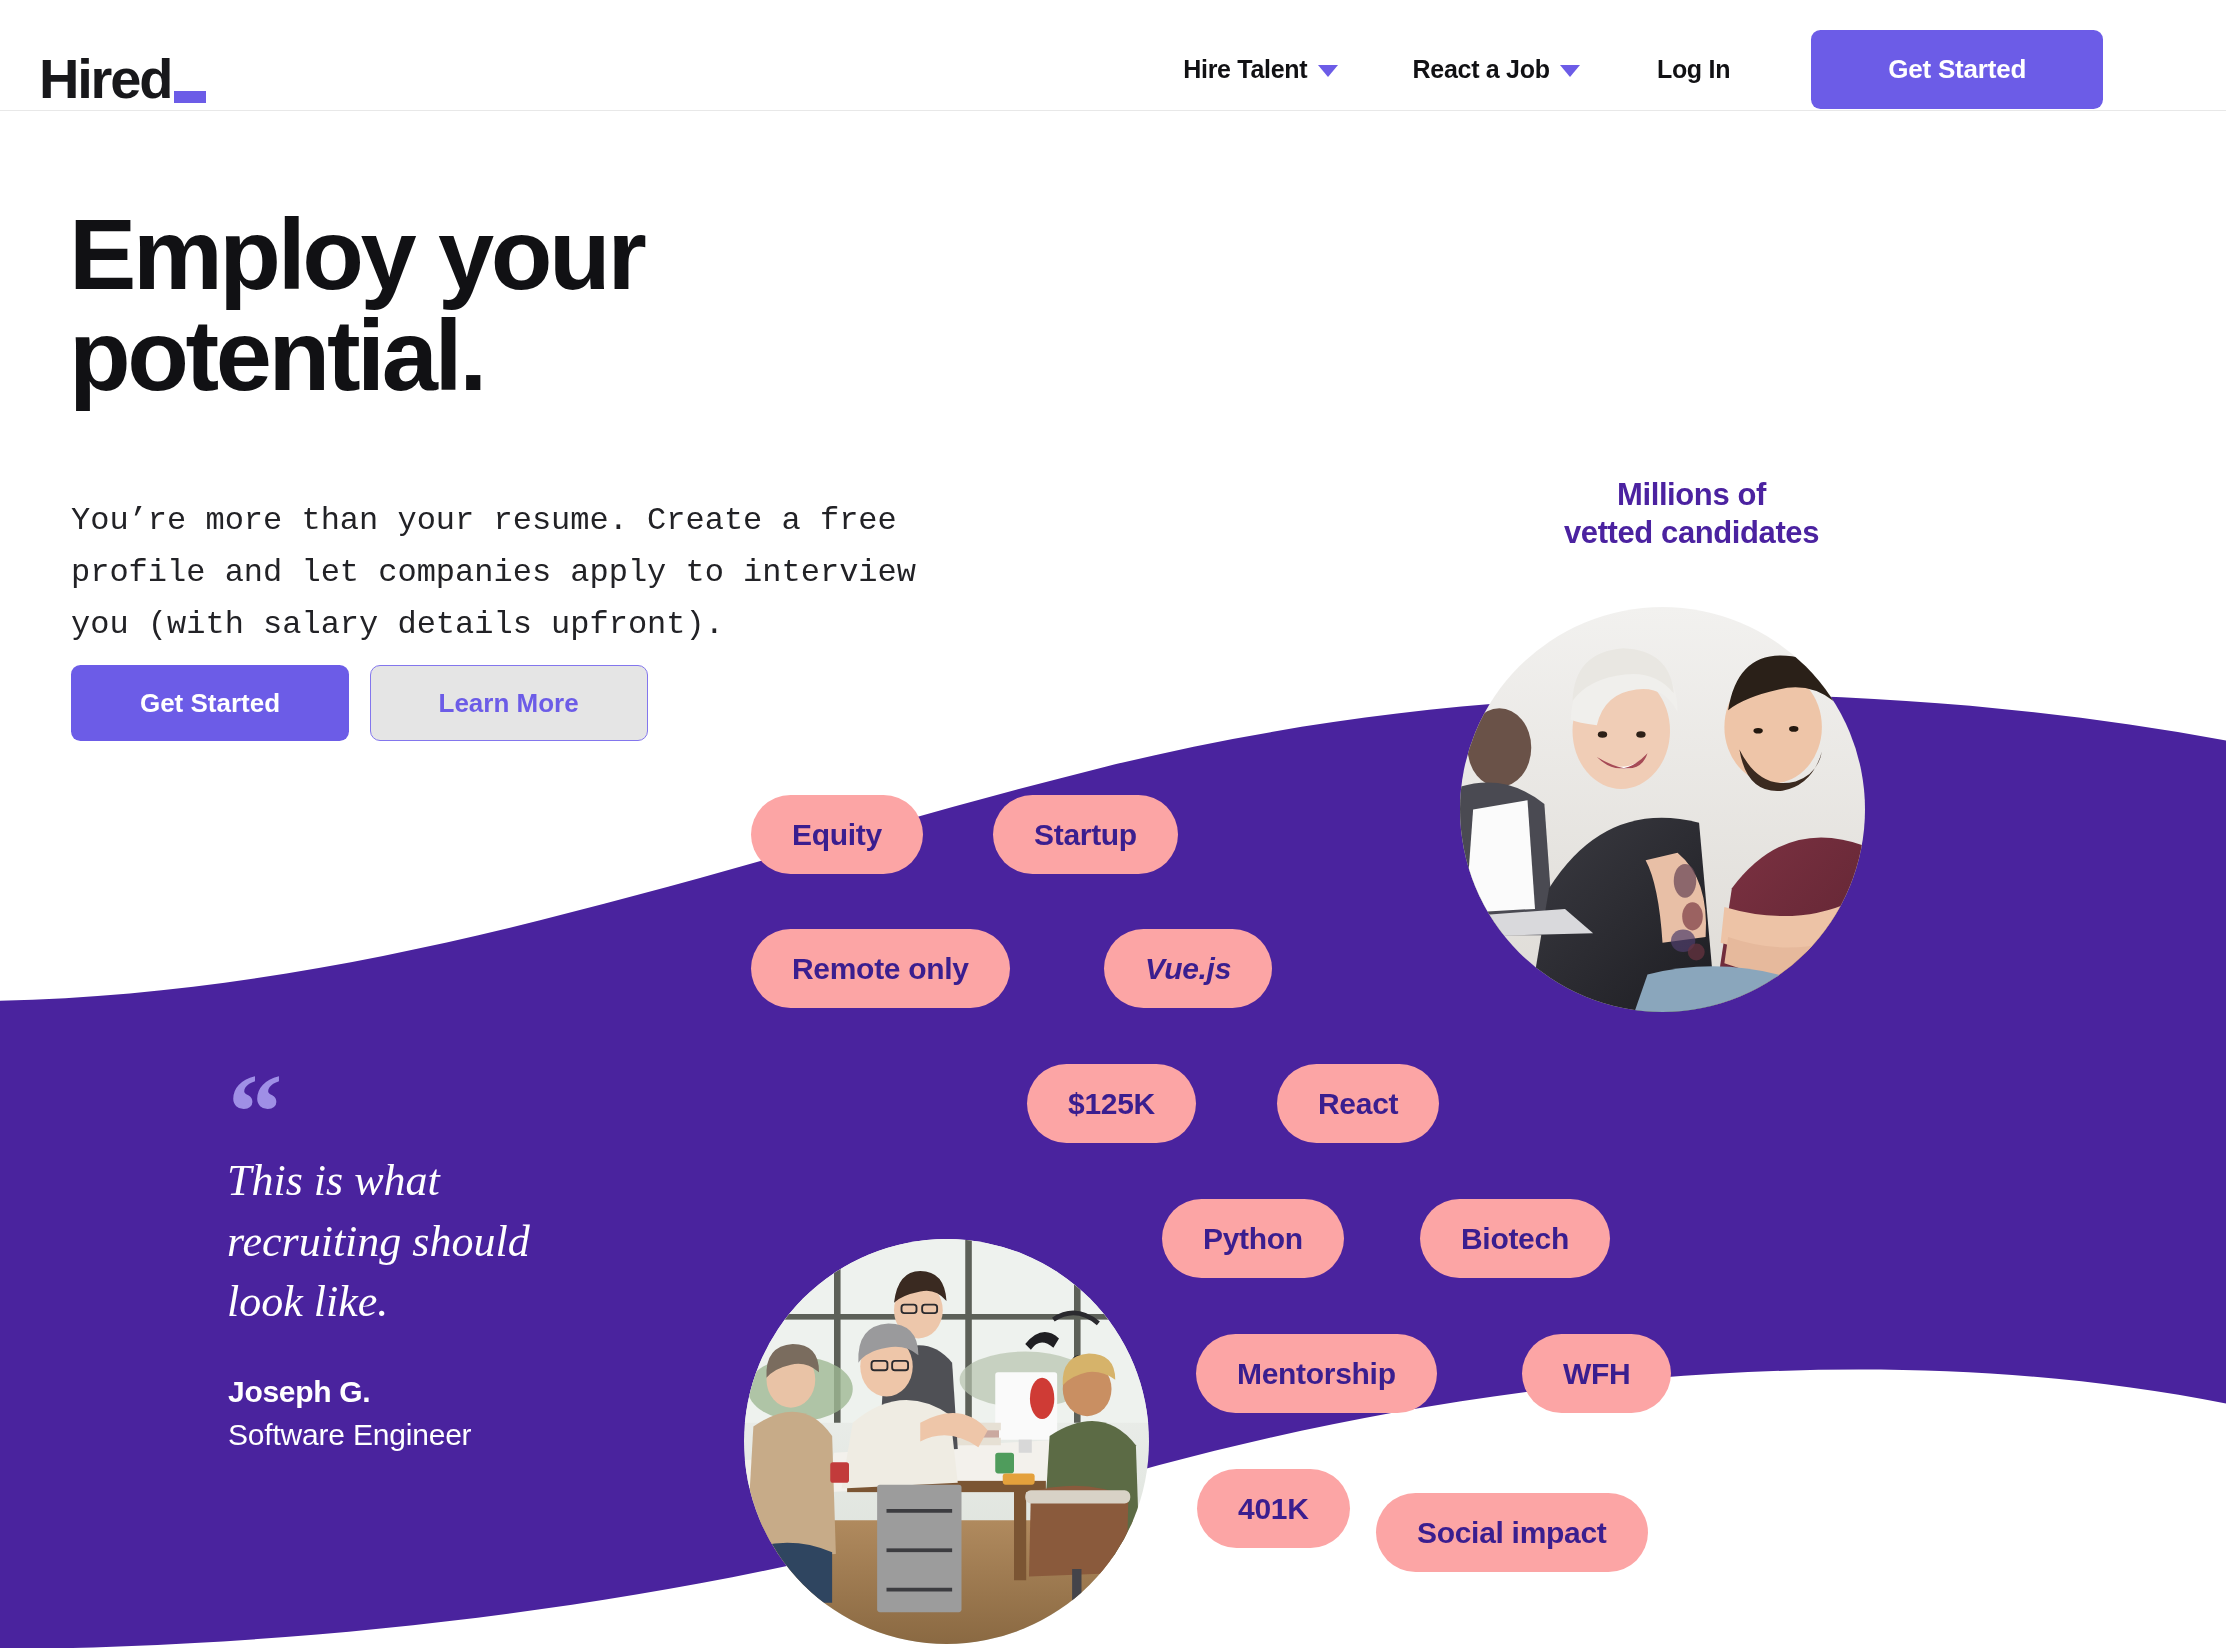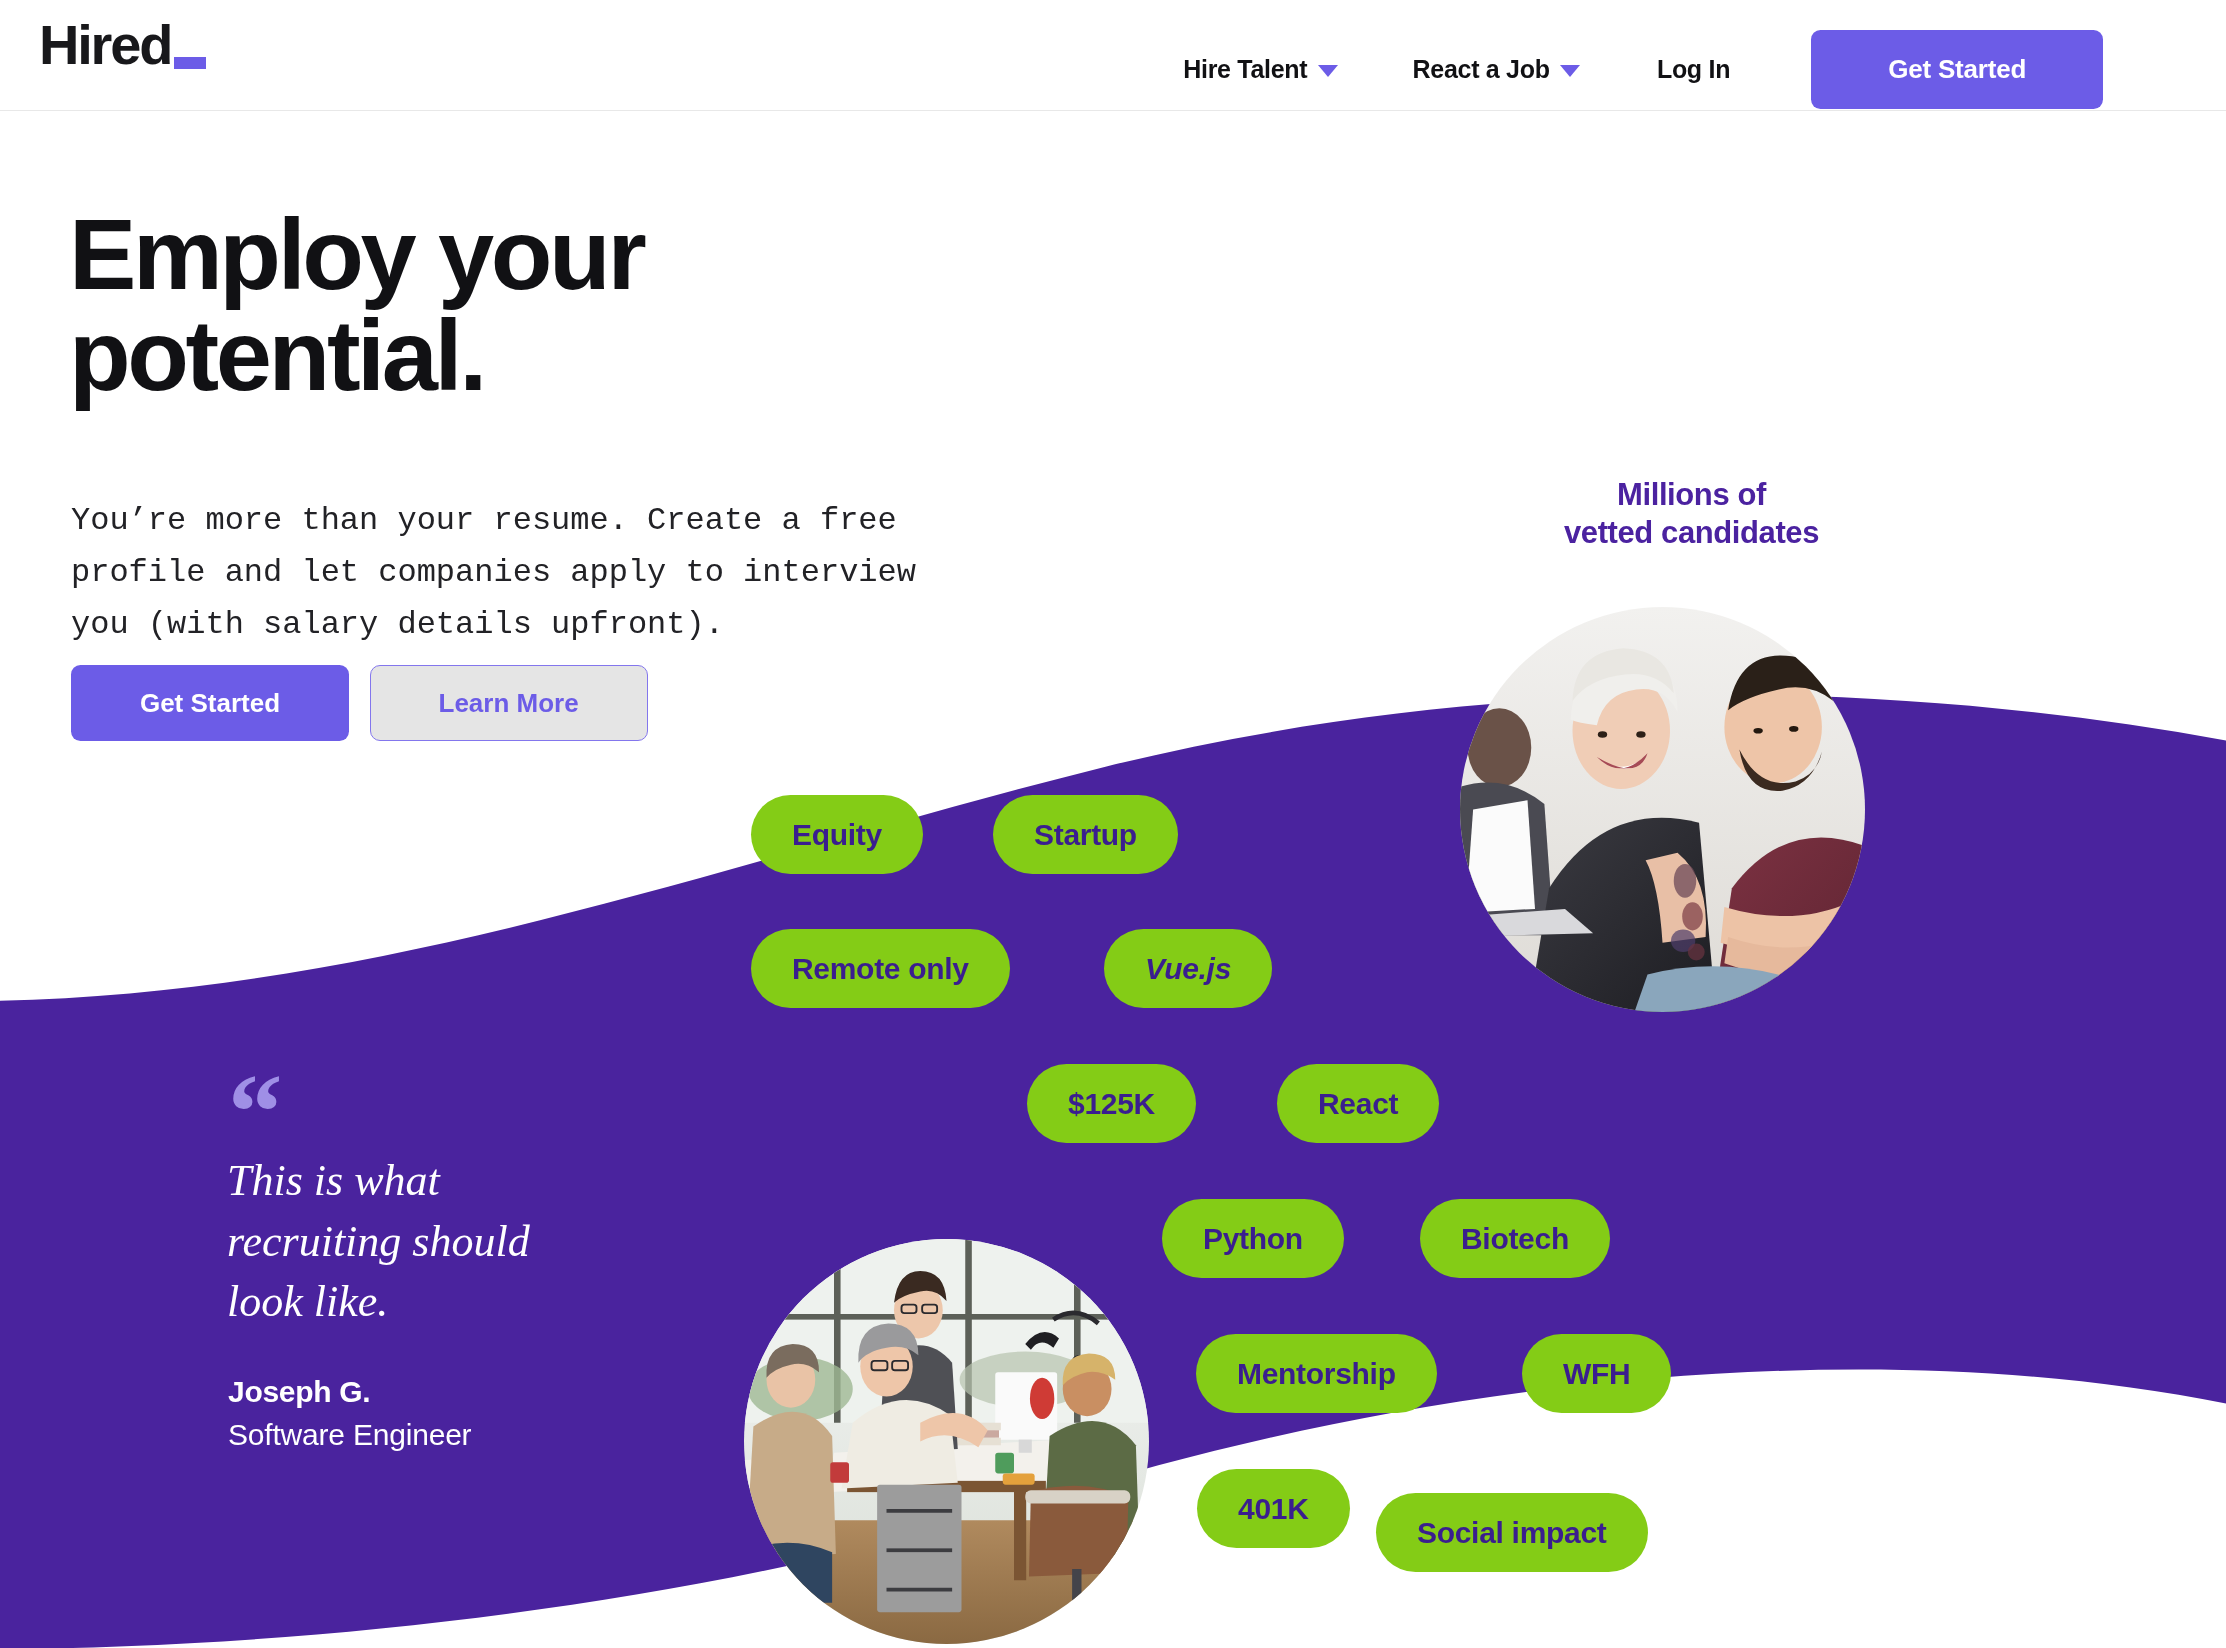"Hired" .logo-text { margin-top: none -> 34px }
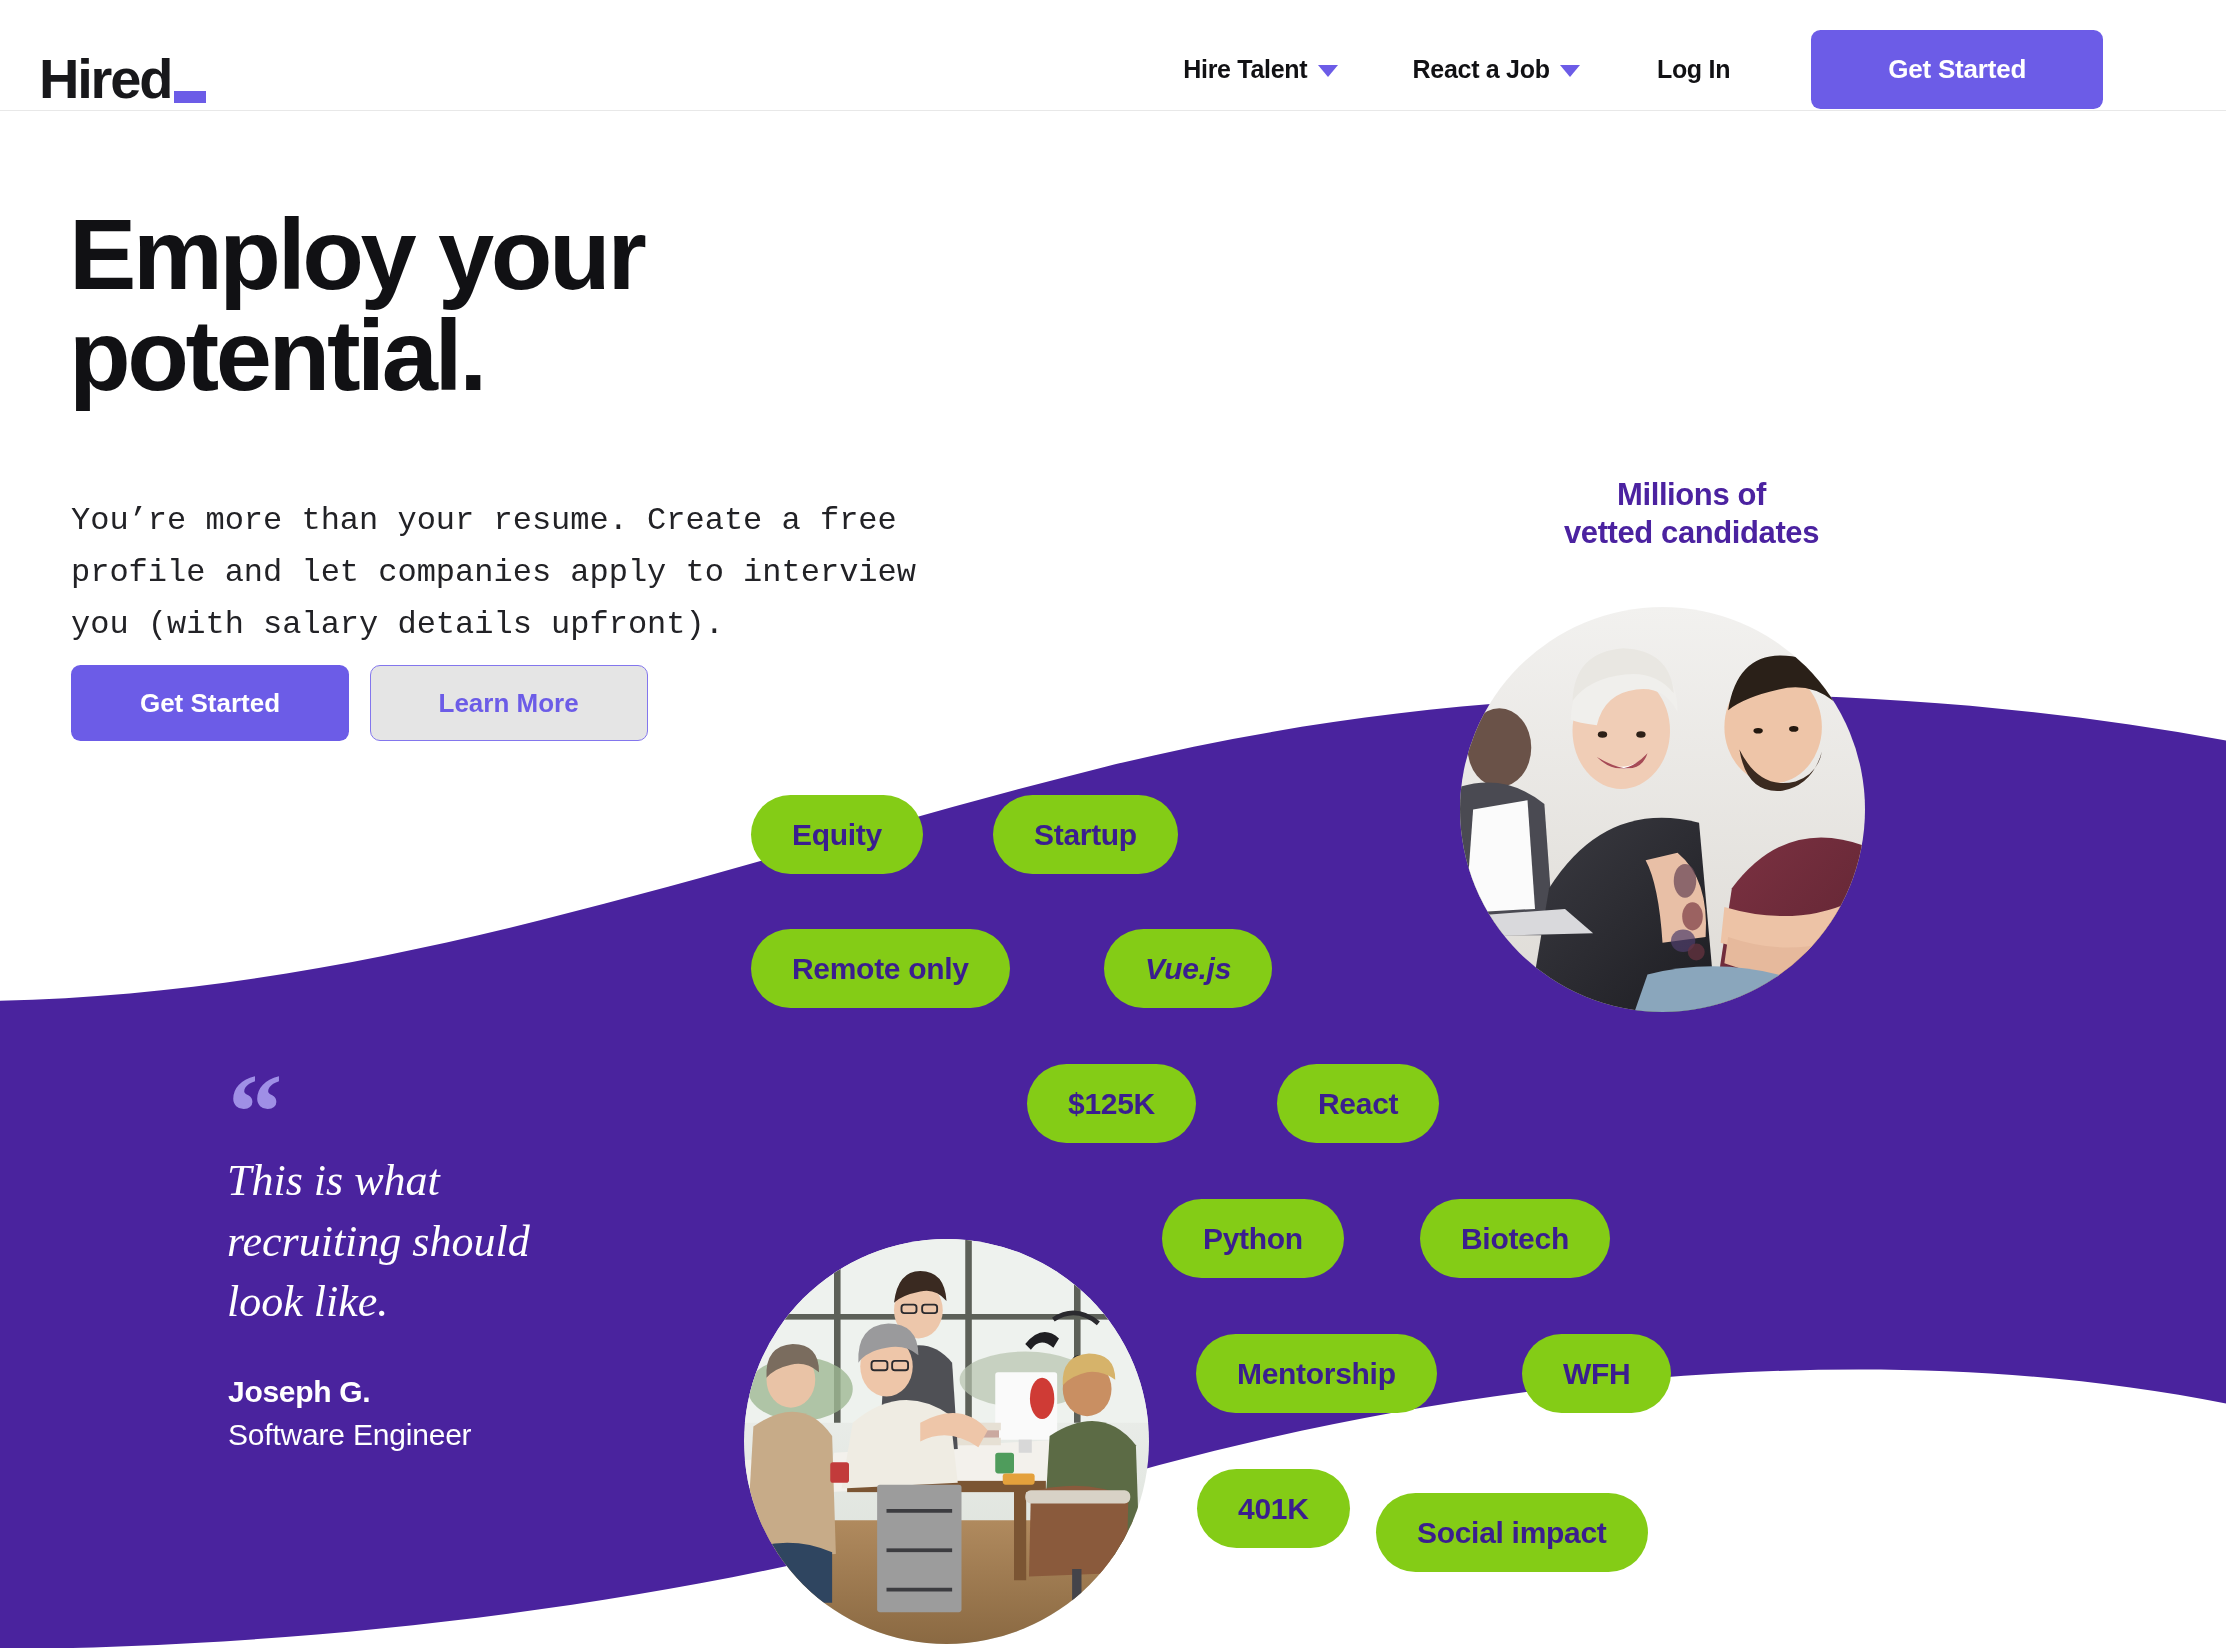"Equity" .pill { background: #84cc16 -> #fca5a5 }
